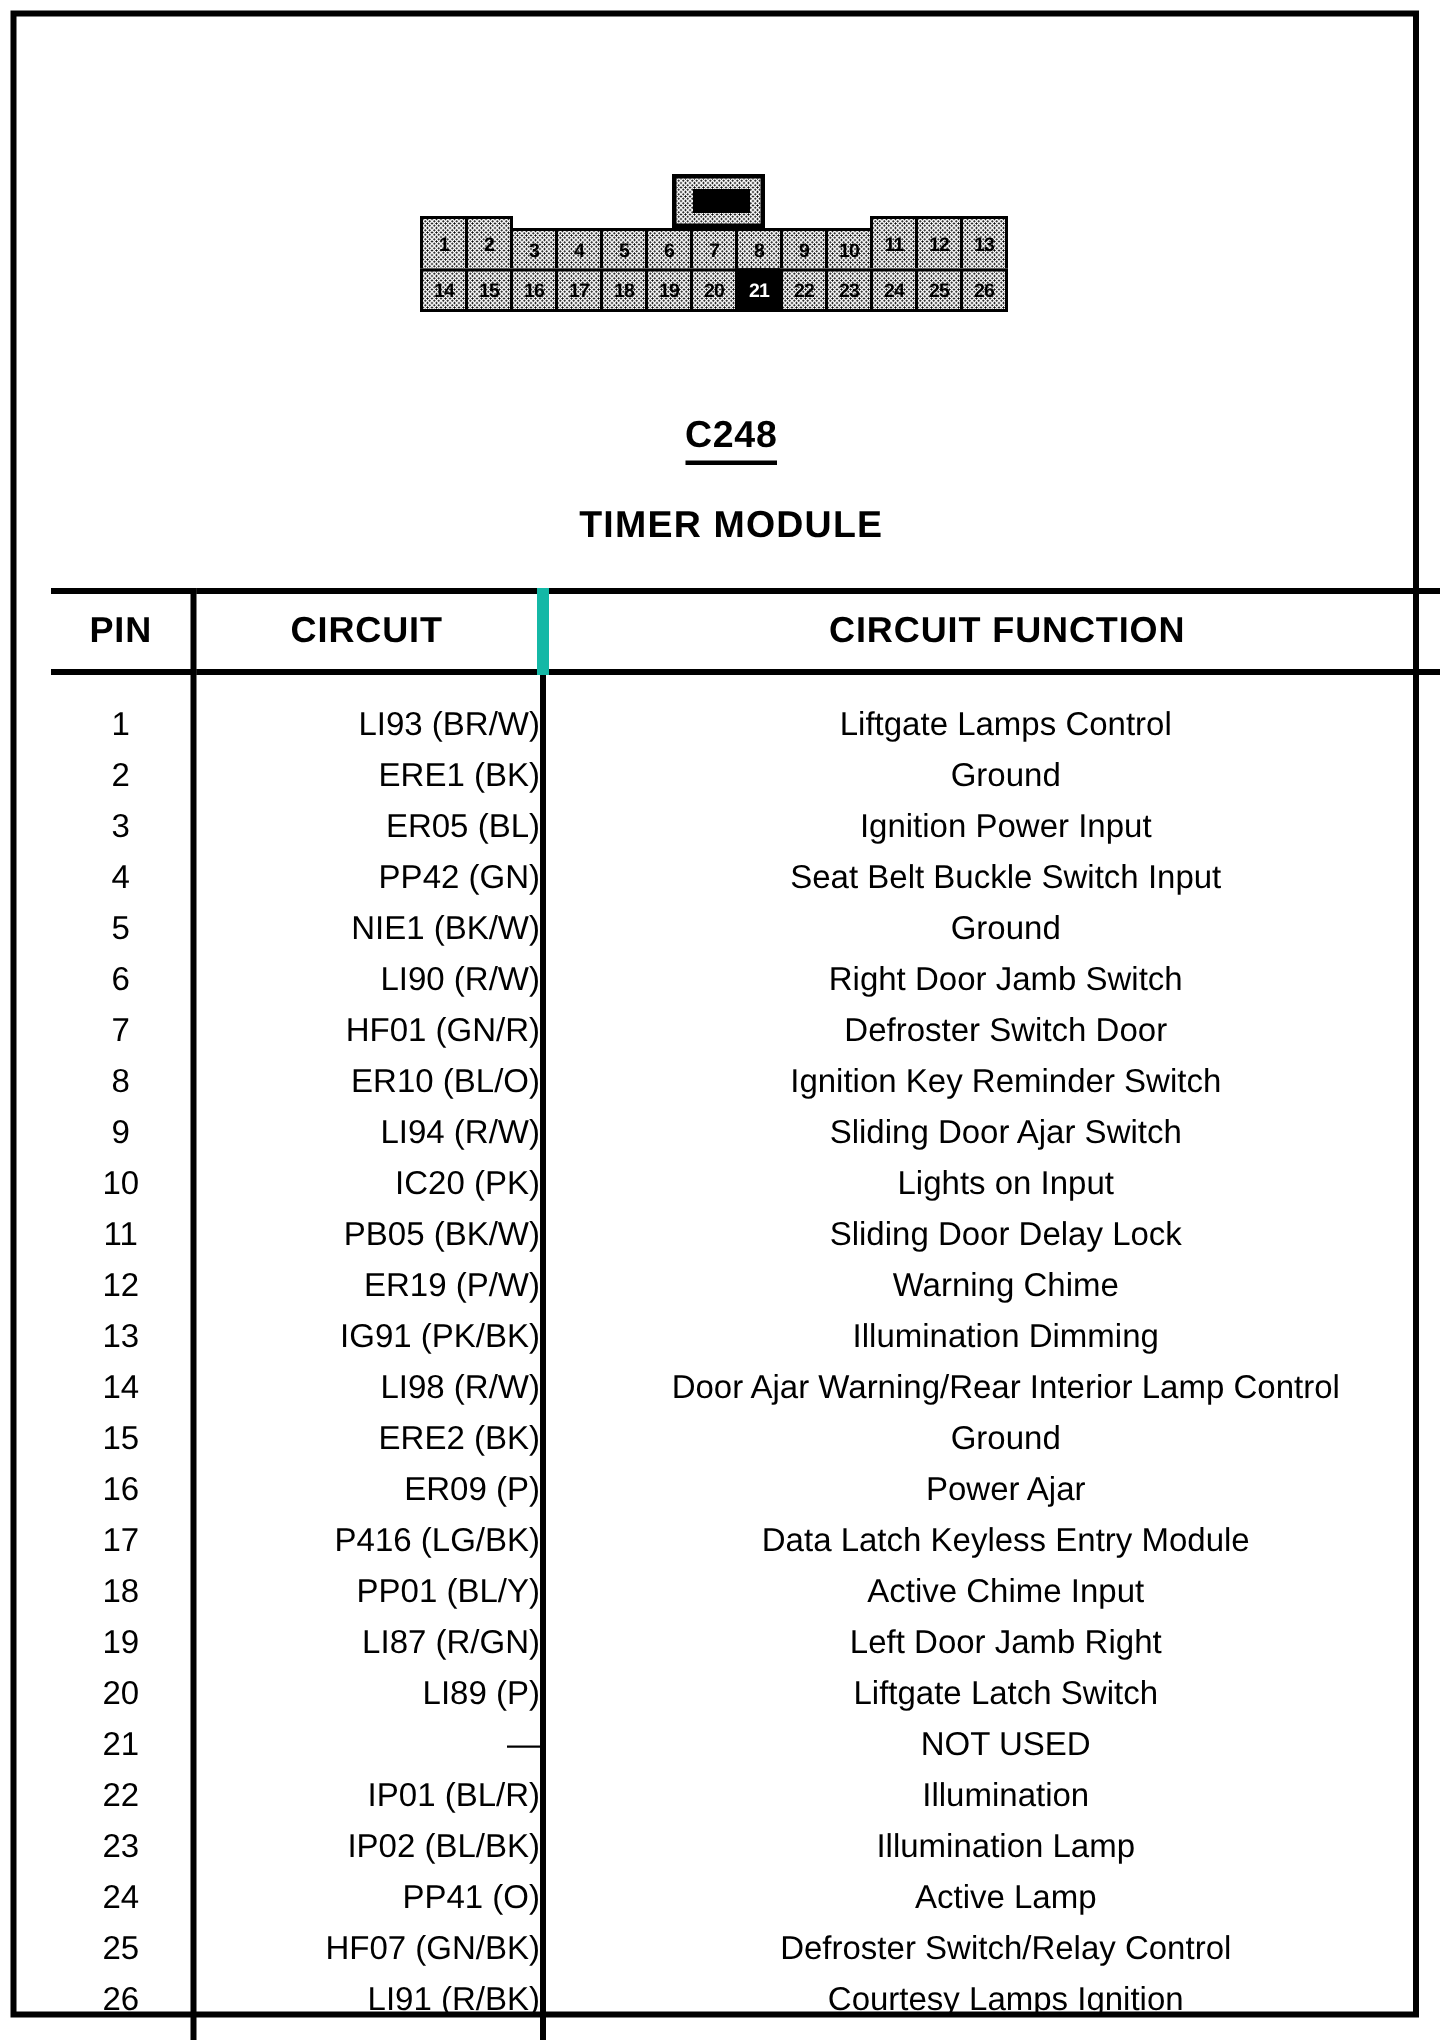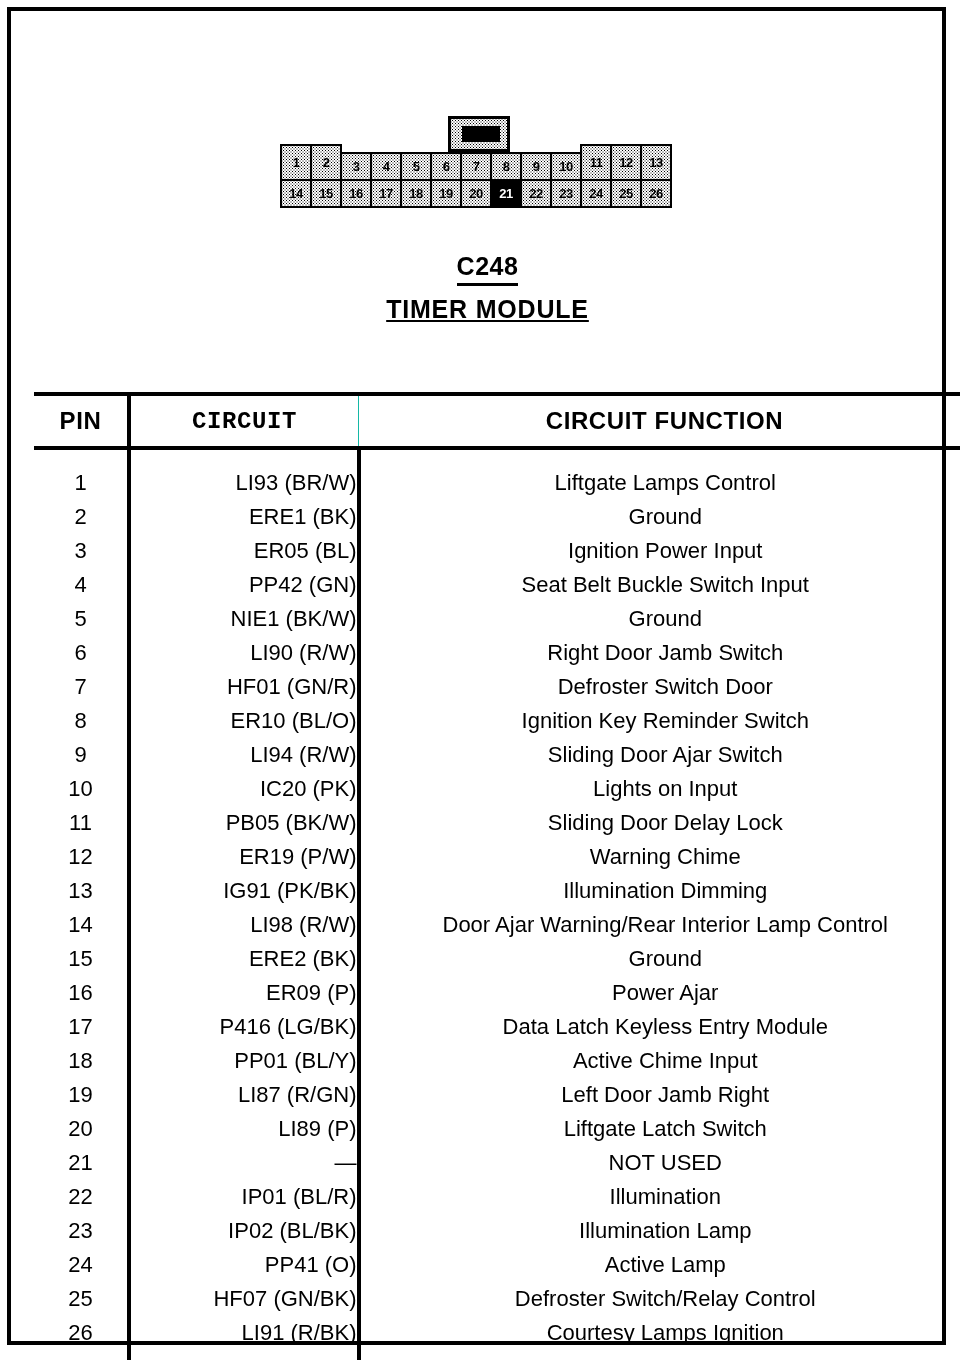"C248" #conn-id { margin-top: none -> 24px }
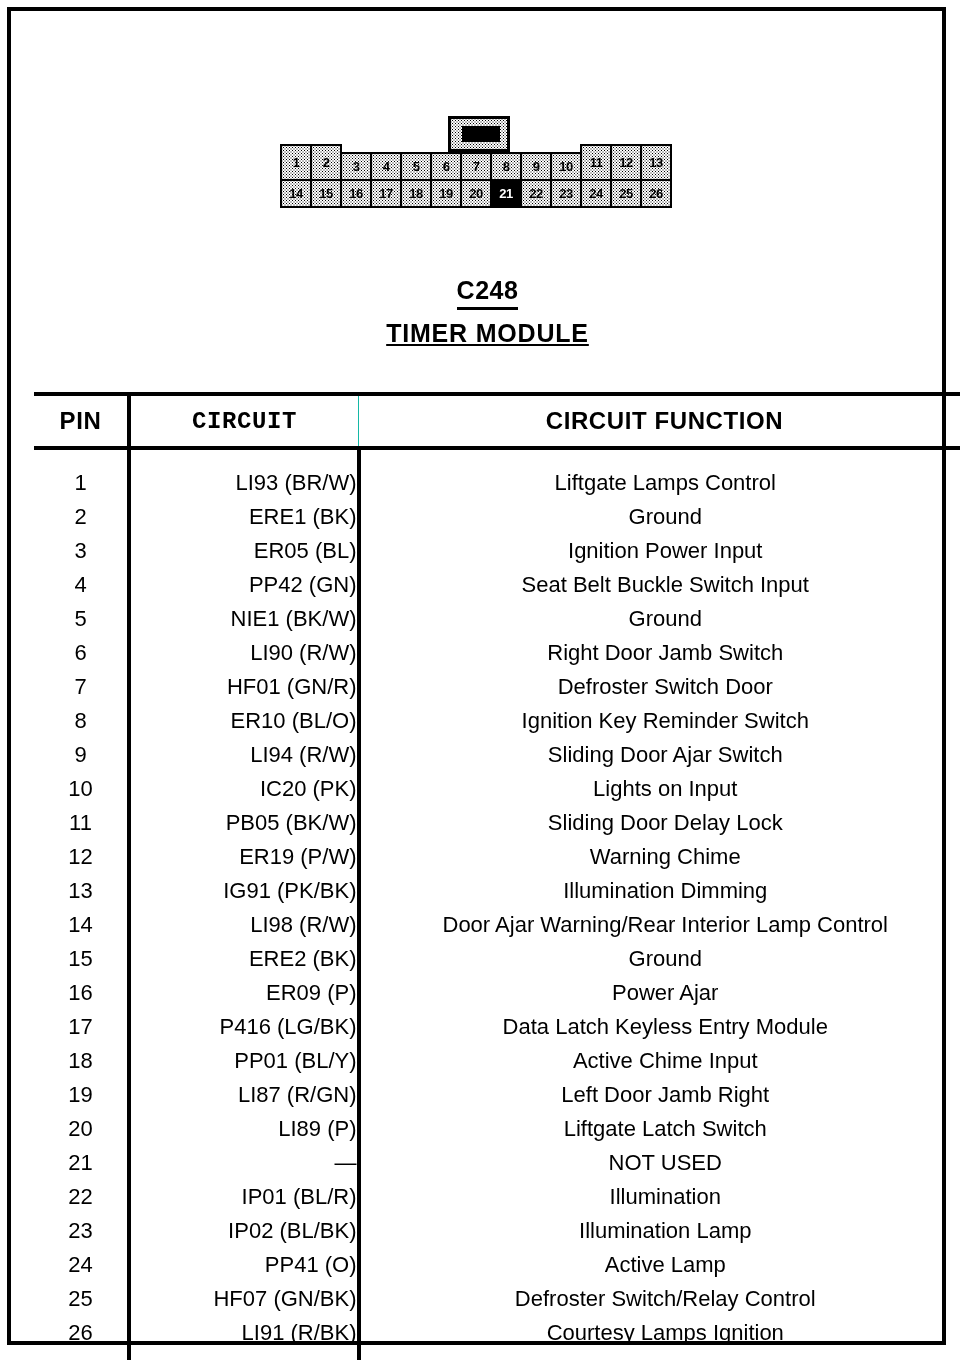"TIMER MODULE" #module-name { margin-top: 9px -> 26px; text-decoration: underline -> none }
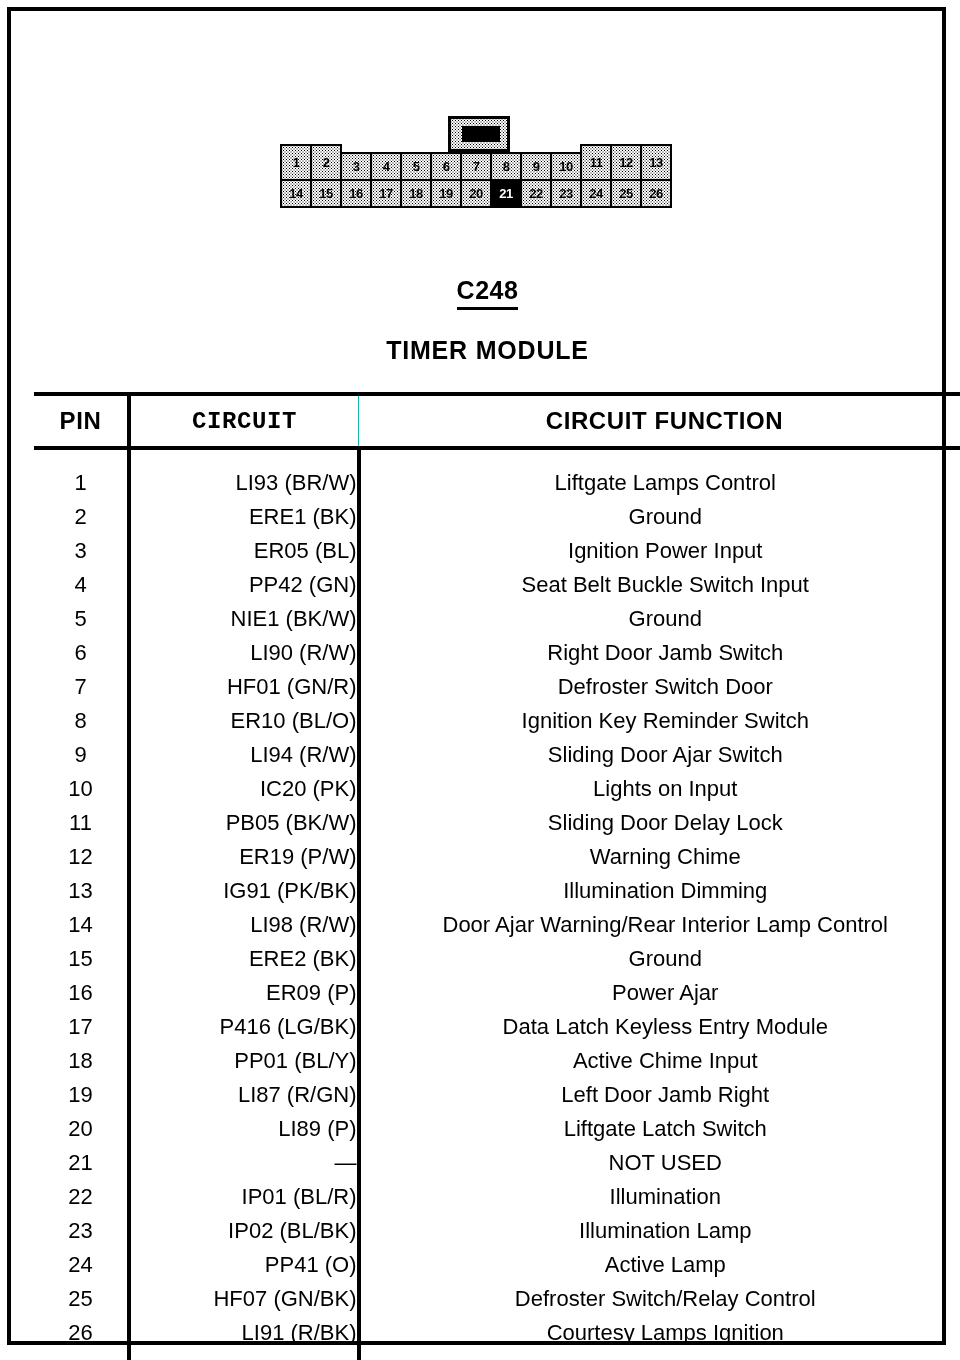"CIRCUIT" table.pinout th.col-circuit { border-right: 1px solid #14b8a6 -> 8px solid #14b8a6; font-family: Liberation Mono, monospace -> none }
